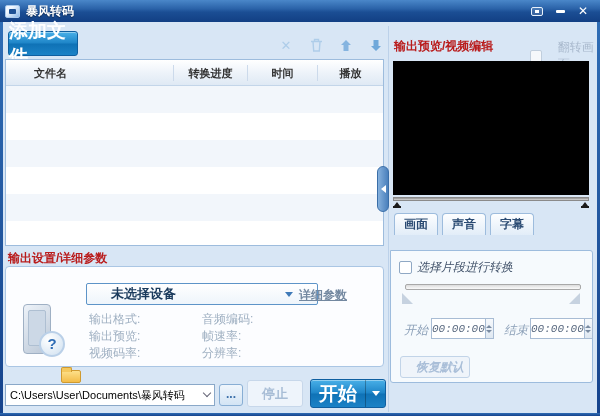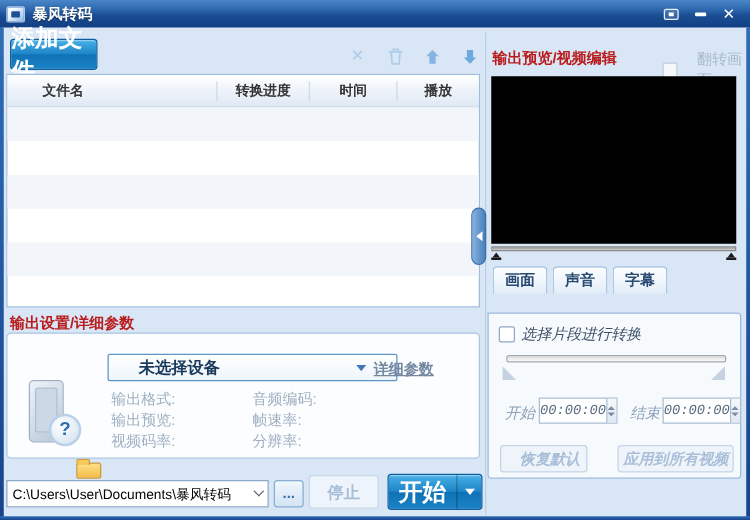"应用到所有视频" div.dis-btn { html: <div>应用到所有视频</div> -> none }
